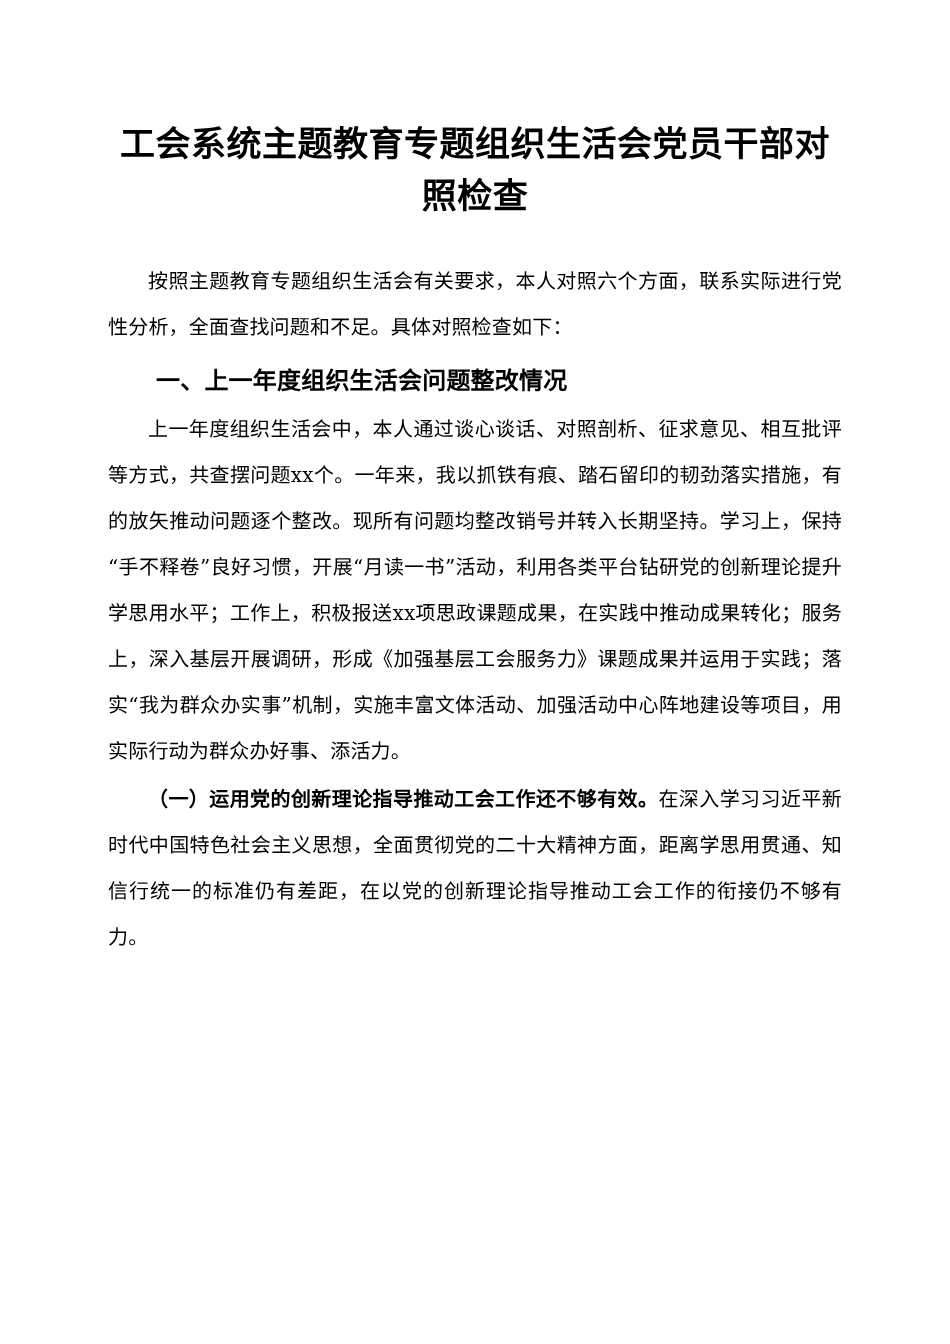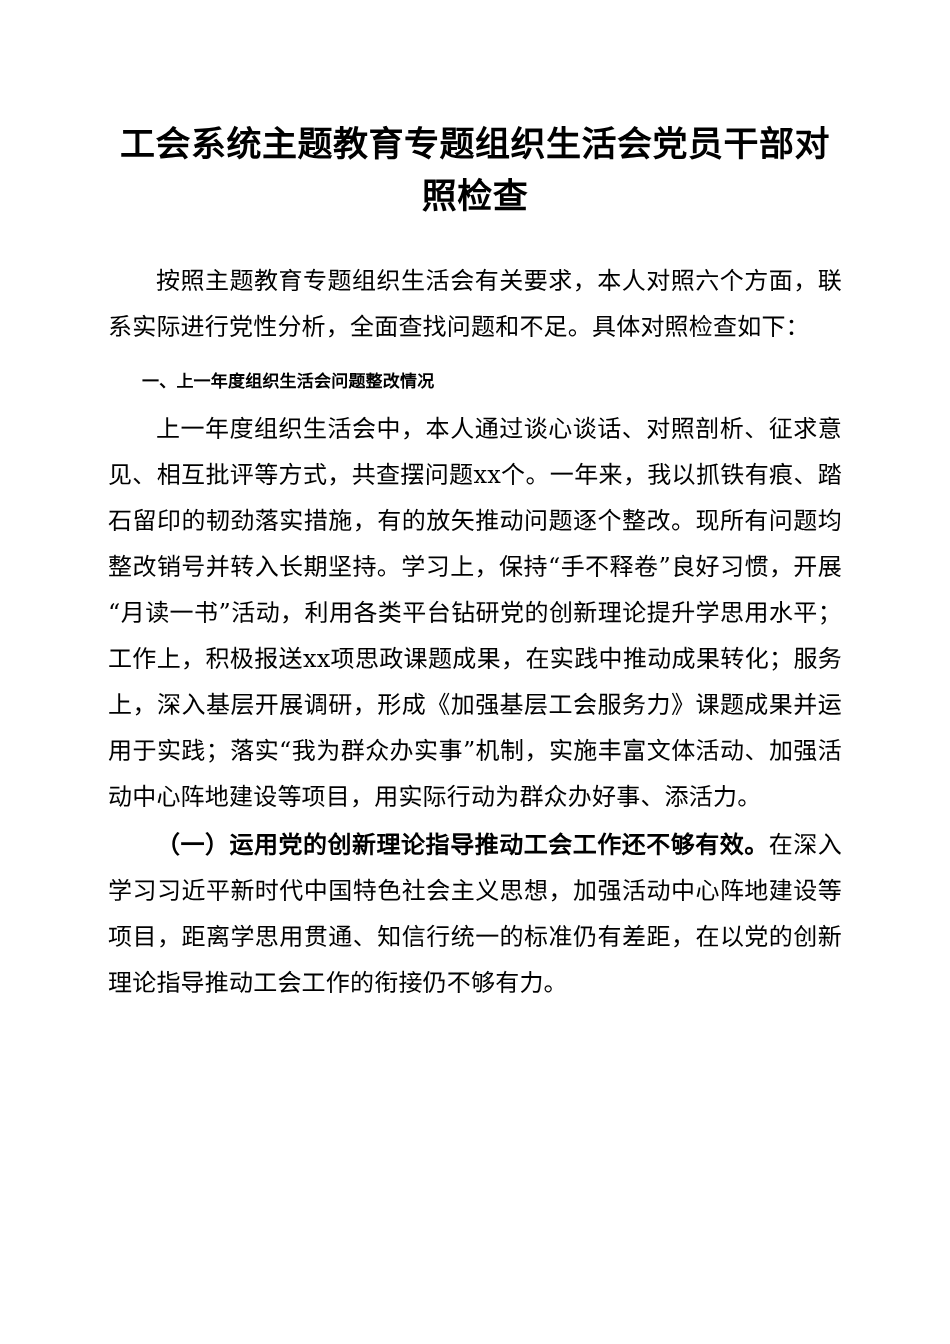"按照主题教育专题组织生活会有关要求，本人对照六个方面，联系实际进行党性分析，全面" .para { font-size: 24px -> 20px }
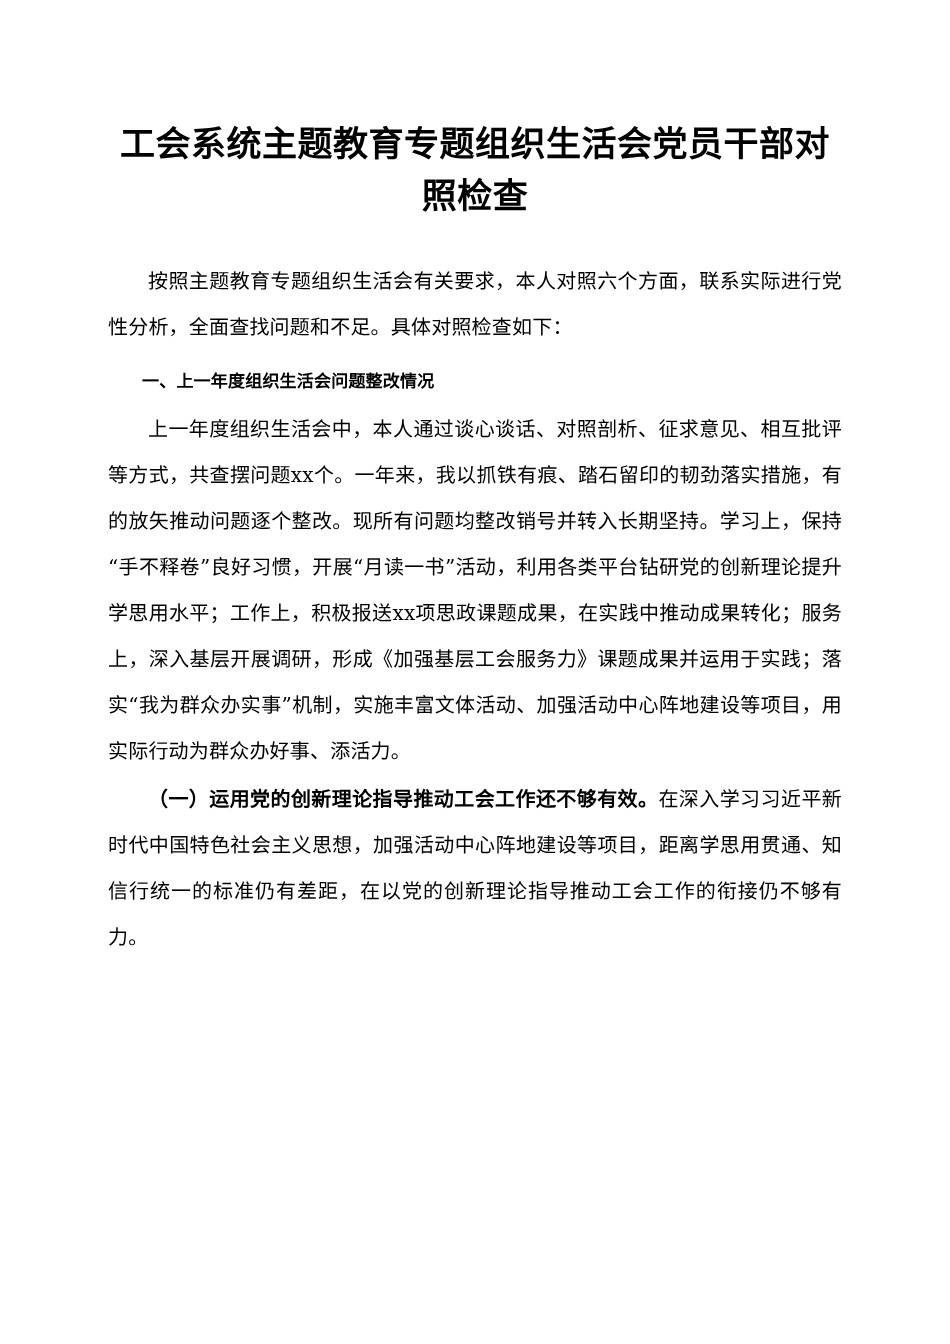"一、上一年度组织生活会问题整改情况" .heading { font-size: 17px -> 24px }
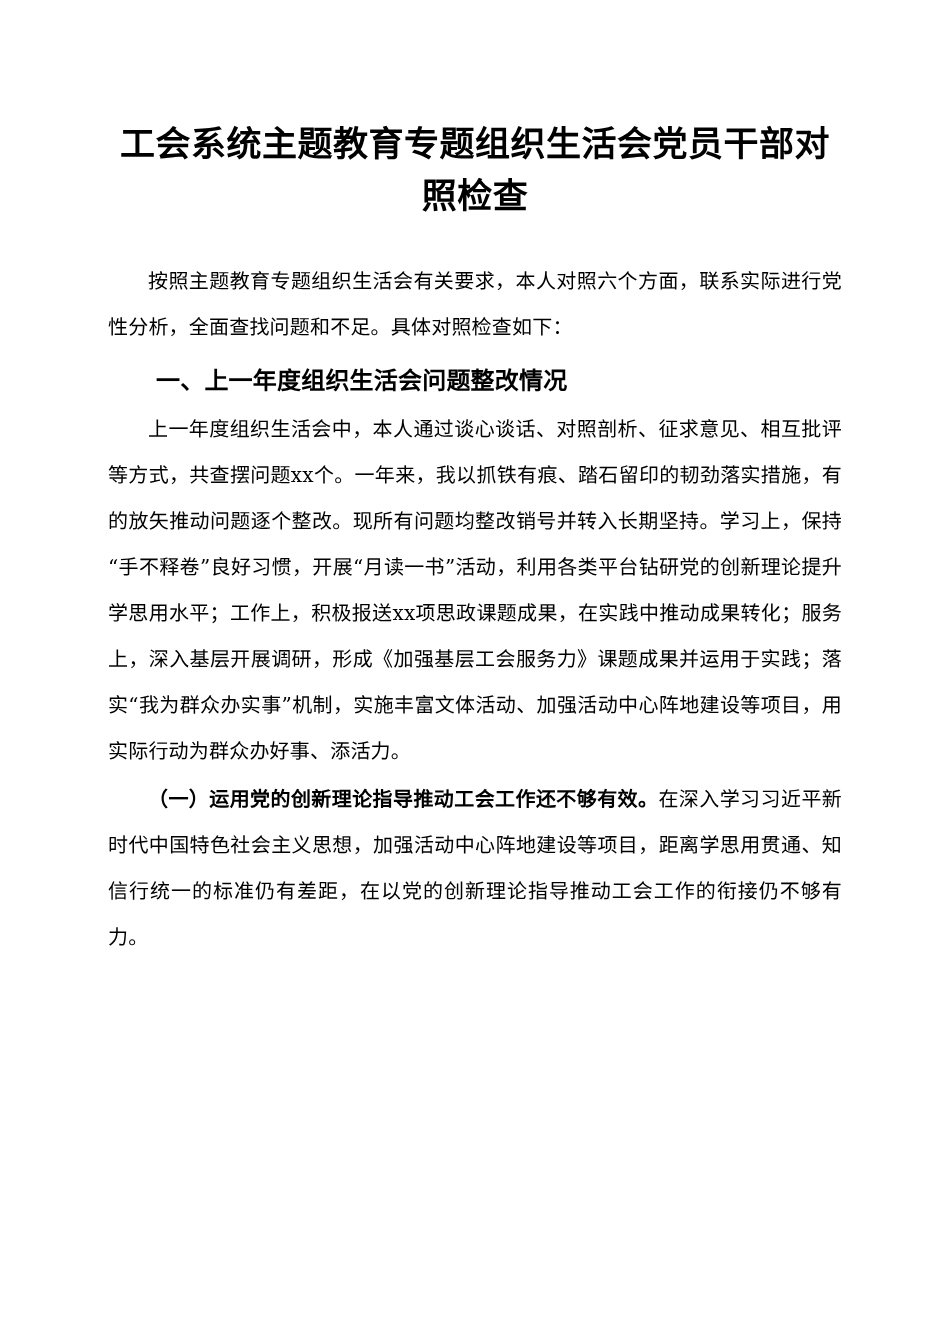"在深入学习习近平新时代中国特色社会主义思想，加强活动中心阵地建设等项目，距离学思" span { text: 加强活动中心阵地建设等项目 -> 全面贯彻党的二十大精神方面 }
